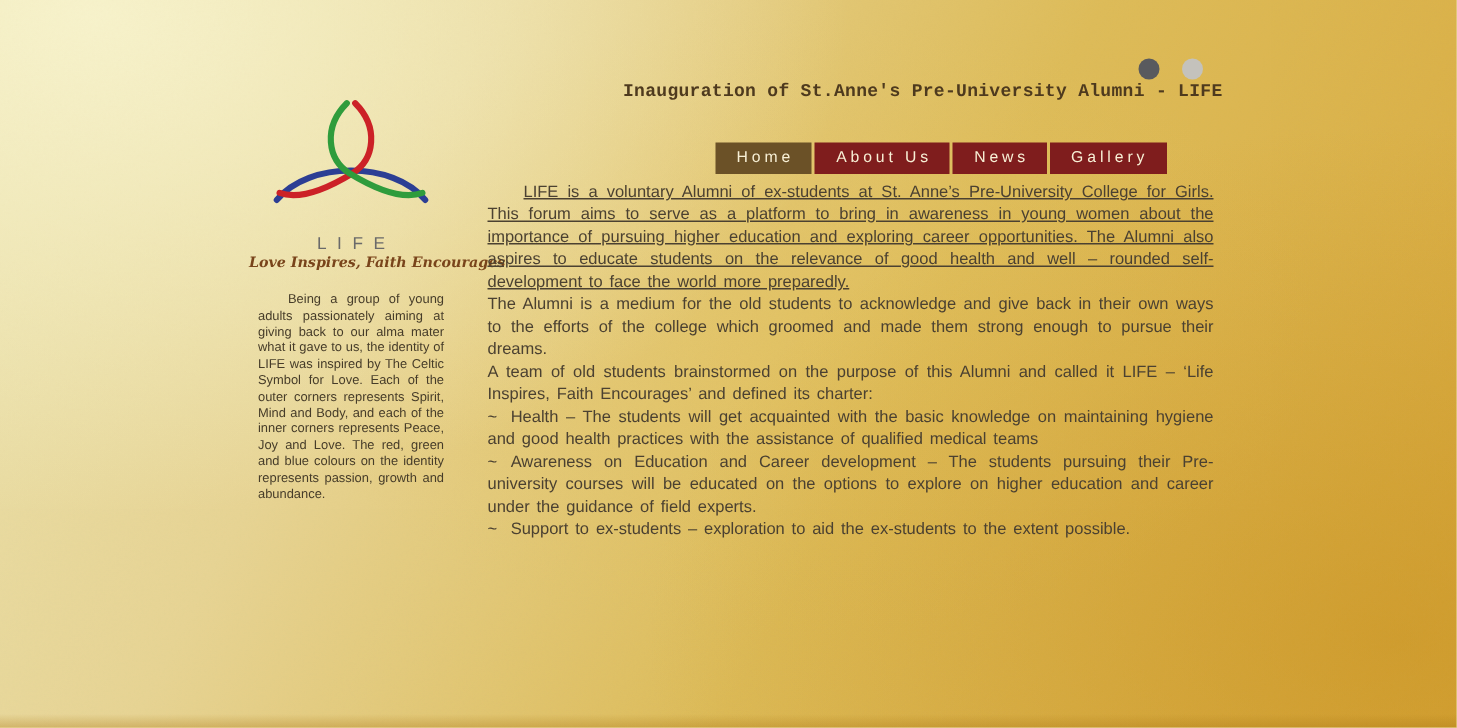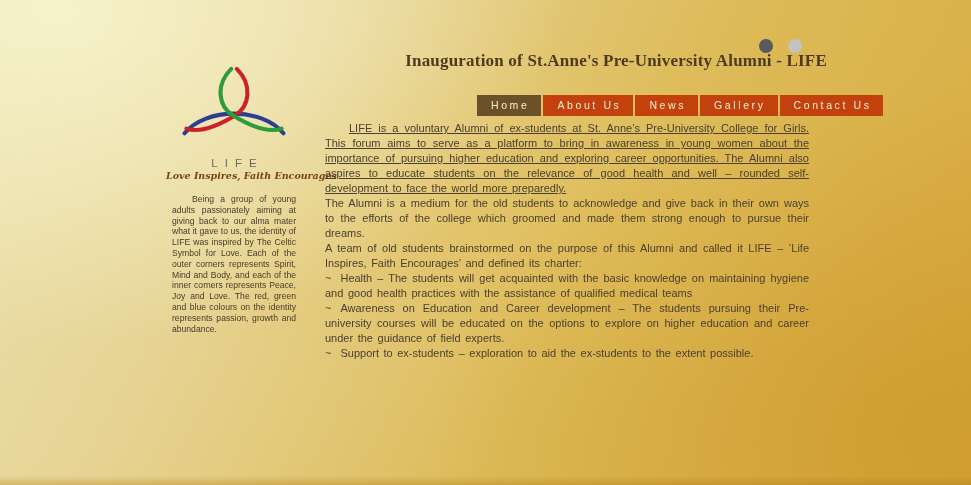"Inauguration of St.Anne's Pre-University" .header-text { font-family: Liberation Serif, serif -> Liberation Mono, monospace; font-size: 17px -> 12px; right: 144px -> 156px }
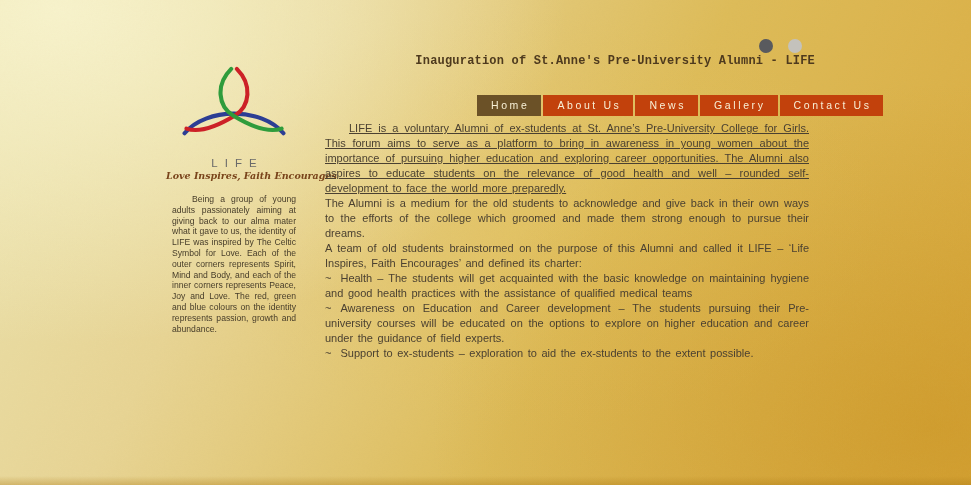"About Us" .nav-item { background: #c2410c -> #7f1d1d }
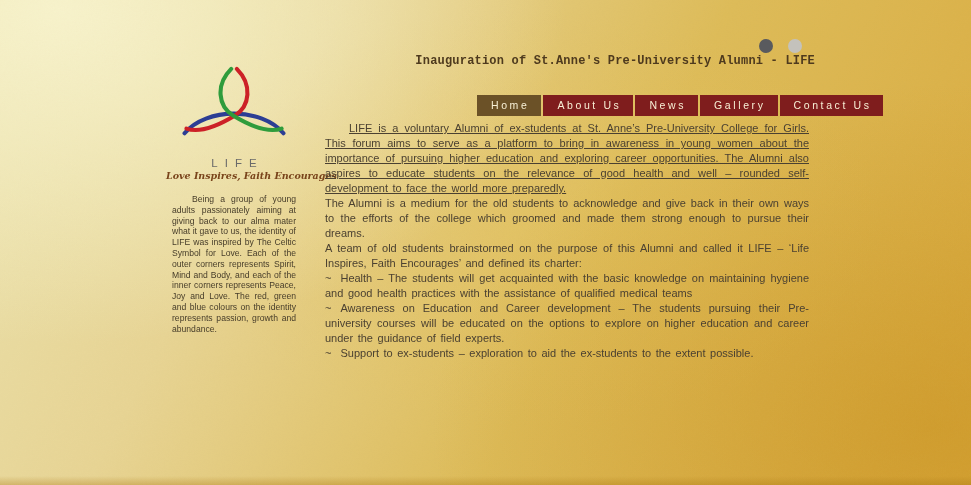"Contact Us" div.nav-item { html: <div>Contact Us</div> -> none }
